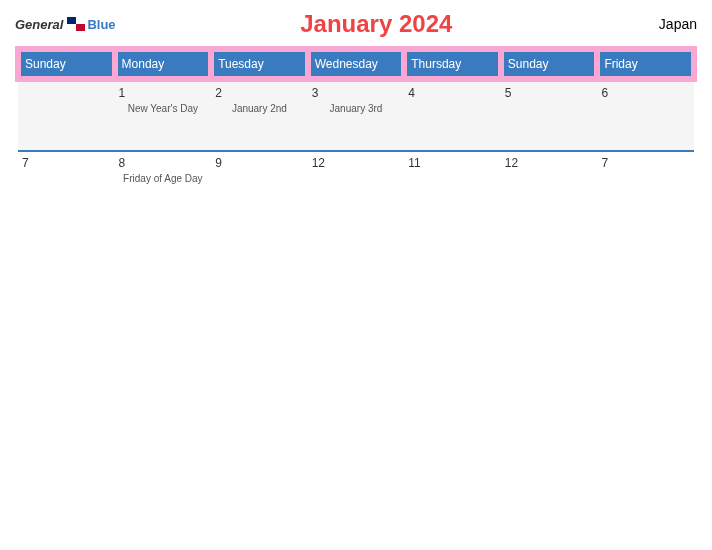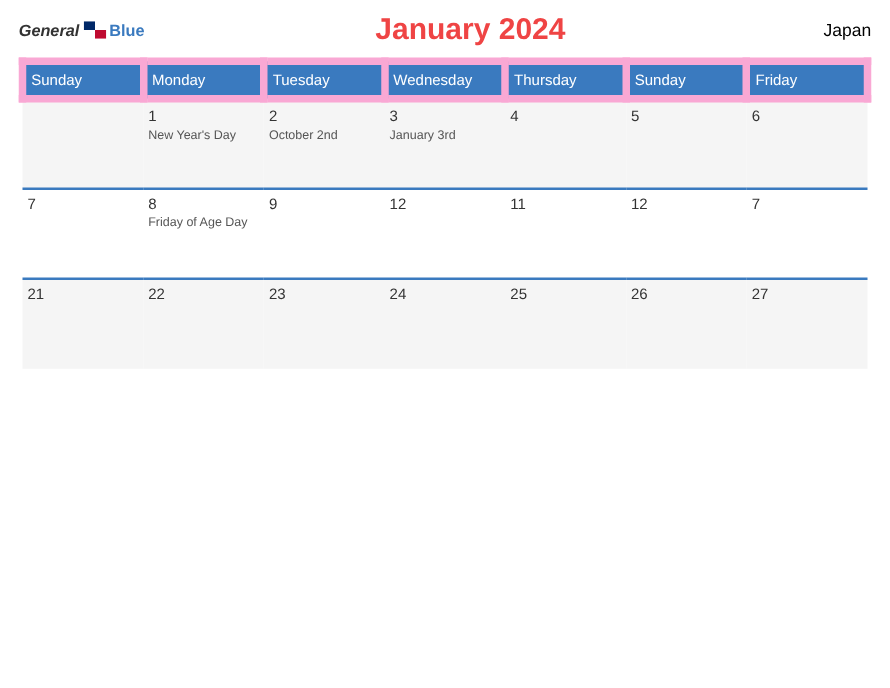"New Year's Day" .holiday { text-align: none -> center }
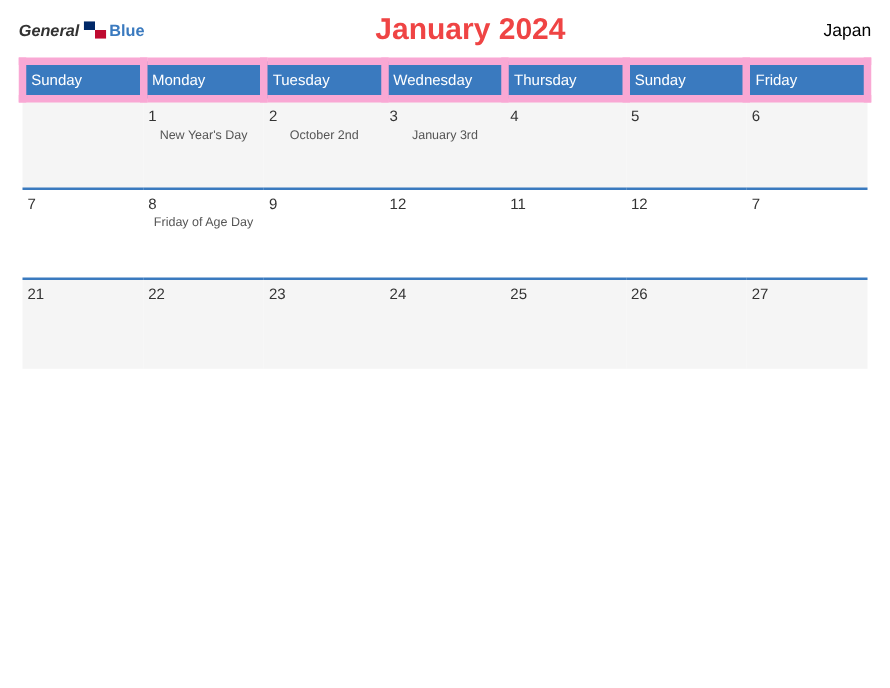"October 2nd" span.holiday { text: October -> January }
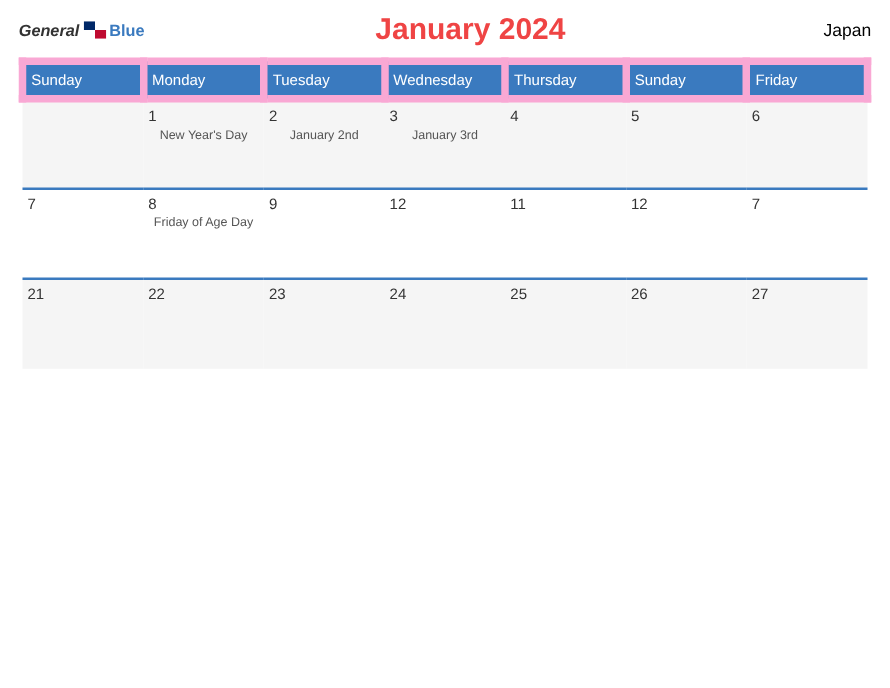"21" tr { html: <tr> <td> <span>21</span> </td> <td> <span>22</span> </td> <td> <span>23</span> </td> <td> <span>24</span> </td> <td> <span>25</span> </td> <td> <span>26</span> </td> <td> <span>27</span> </td> </tr> -> none }
